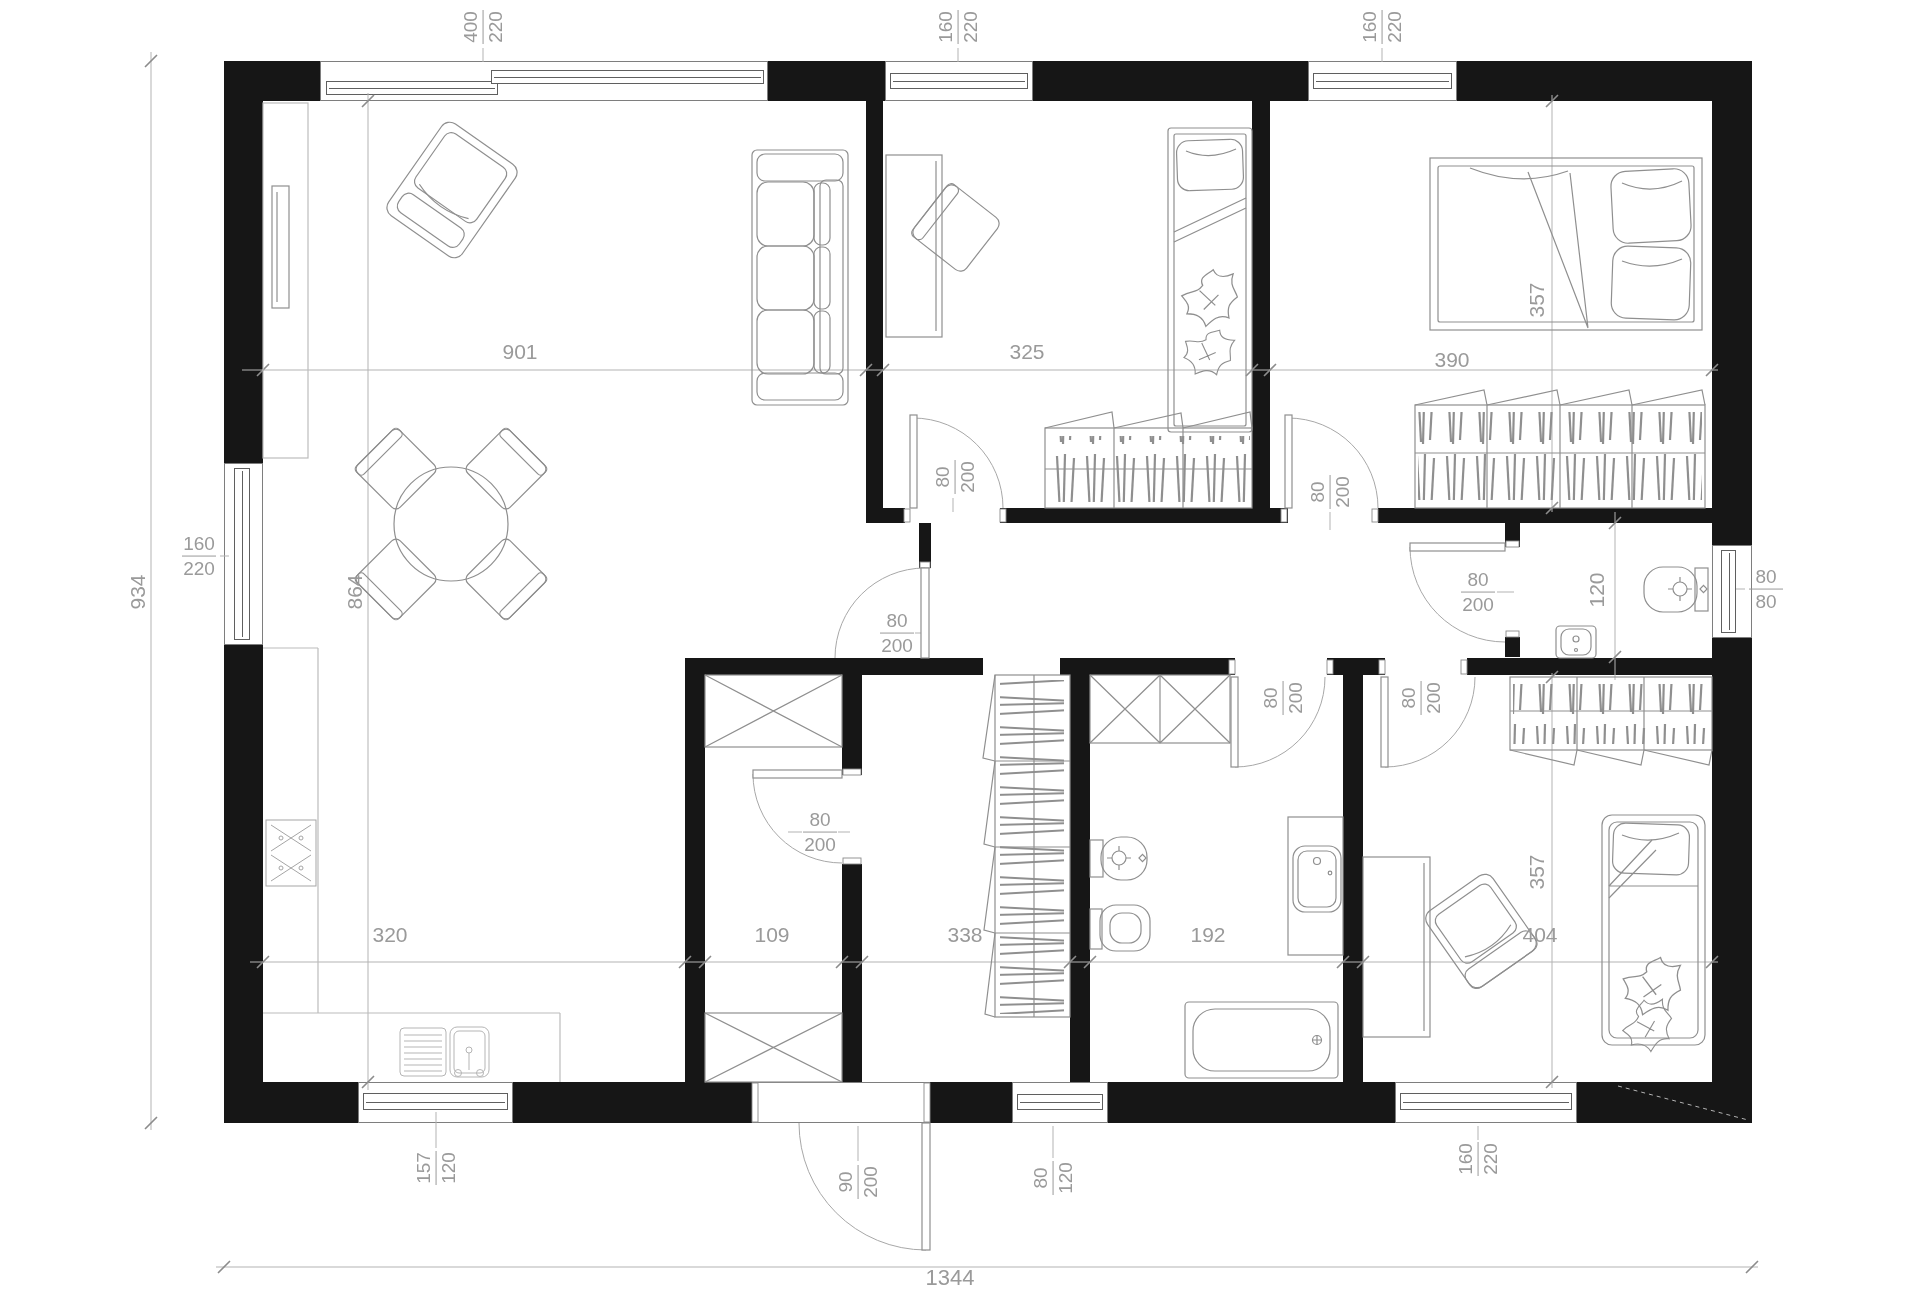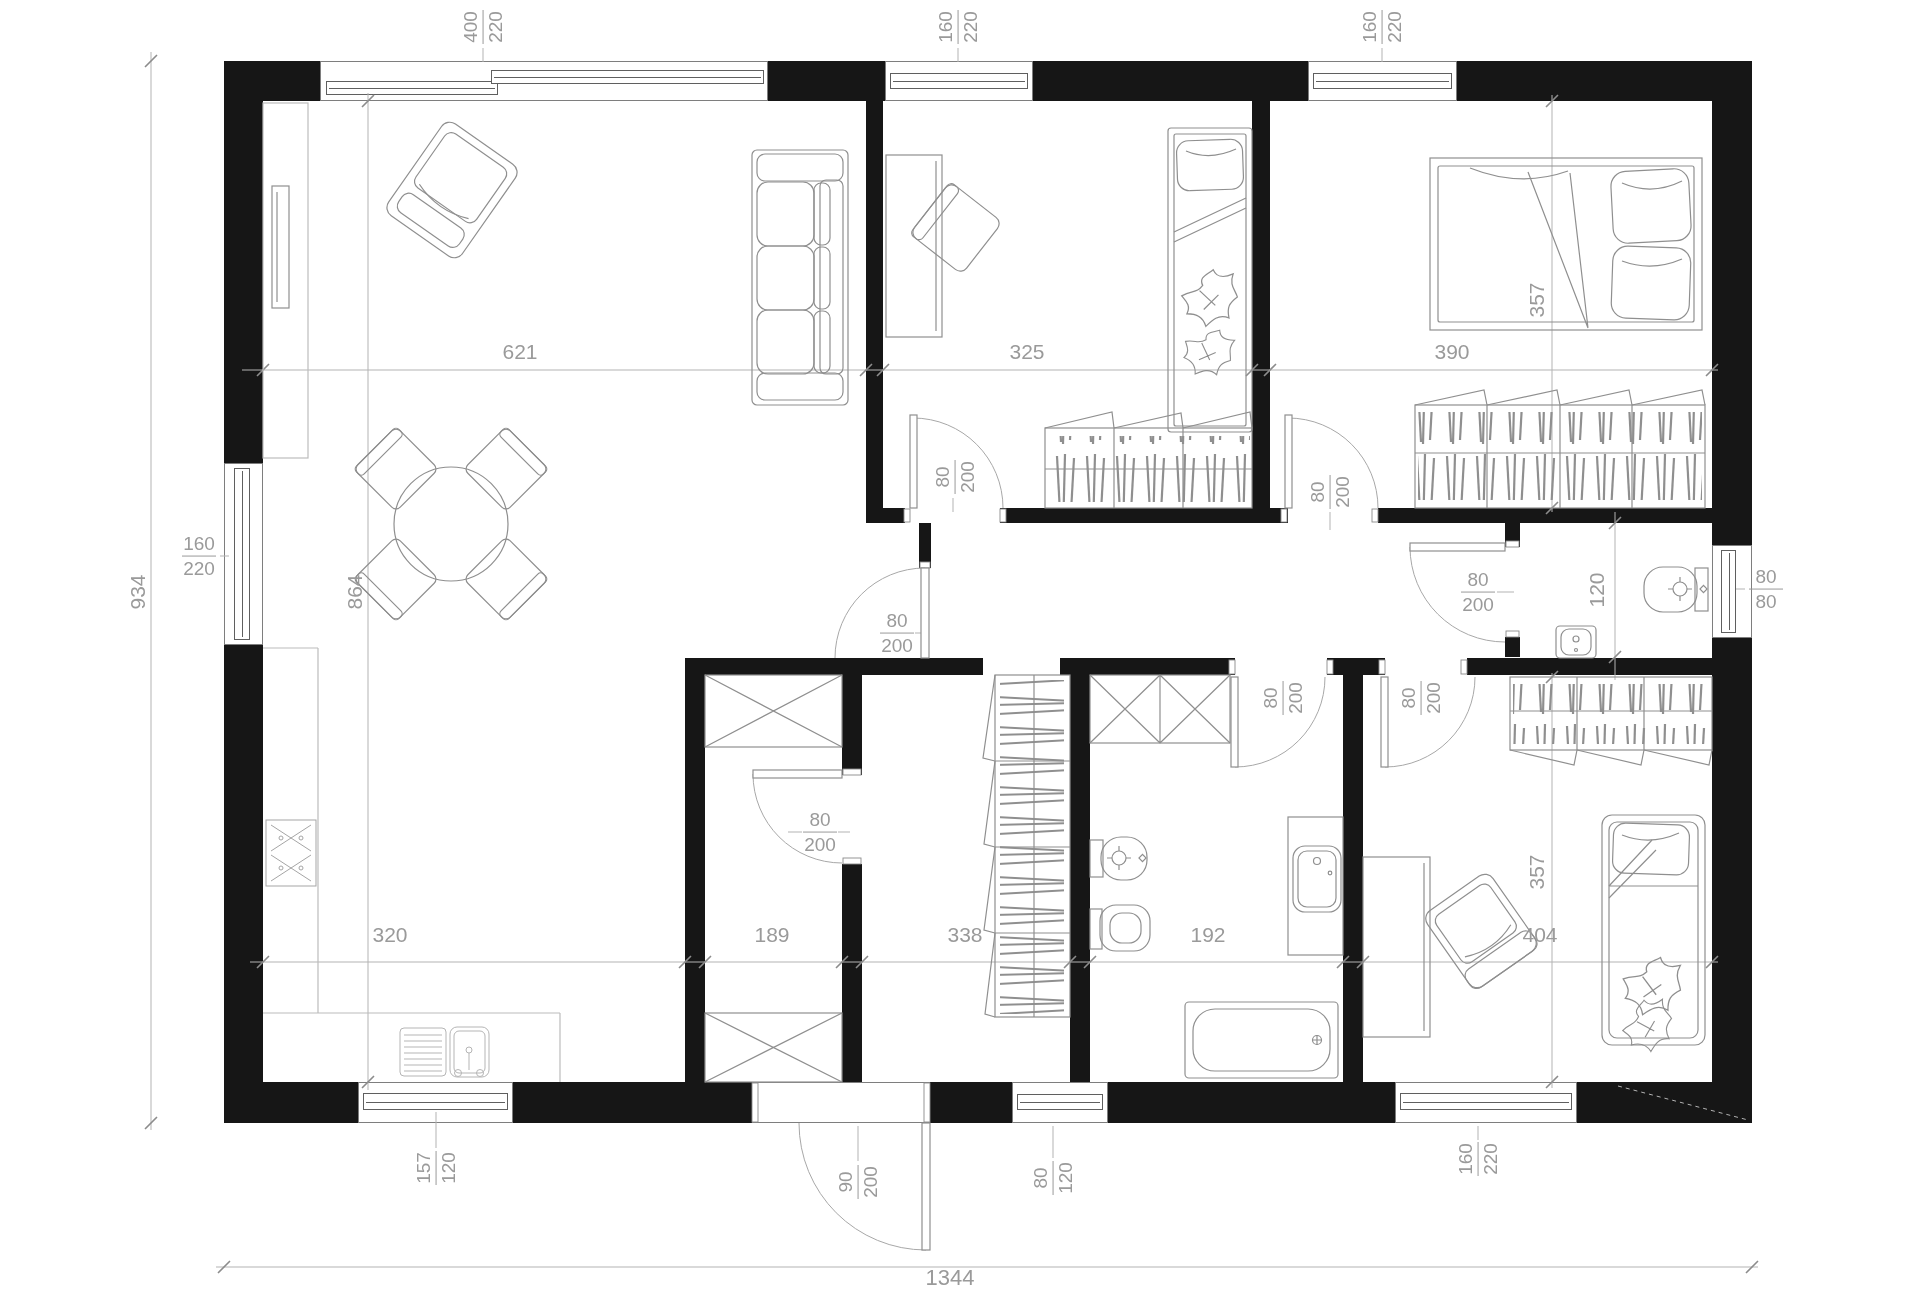"621" span { text: 621 -> 901 }
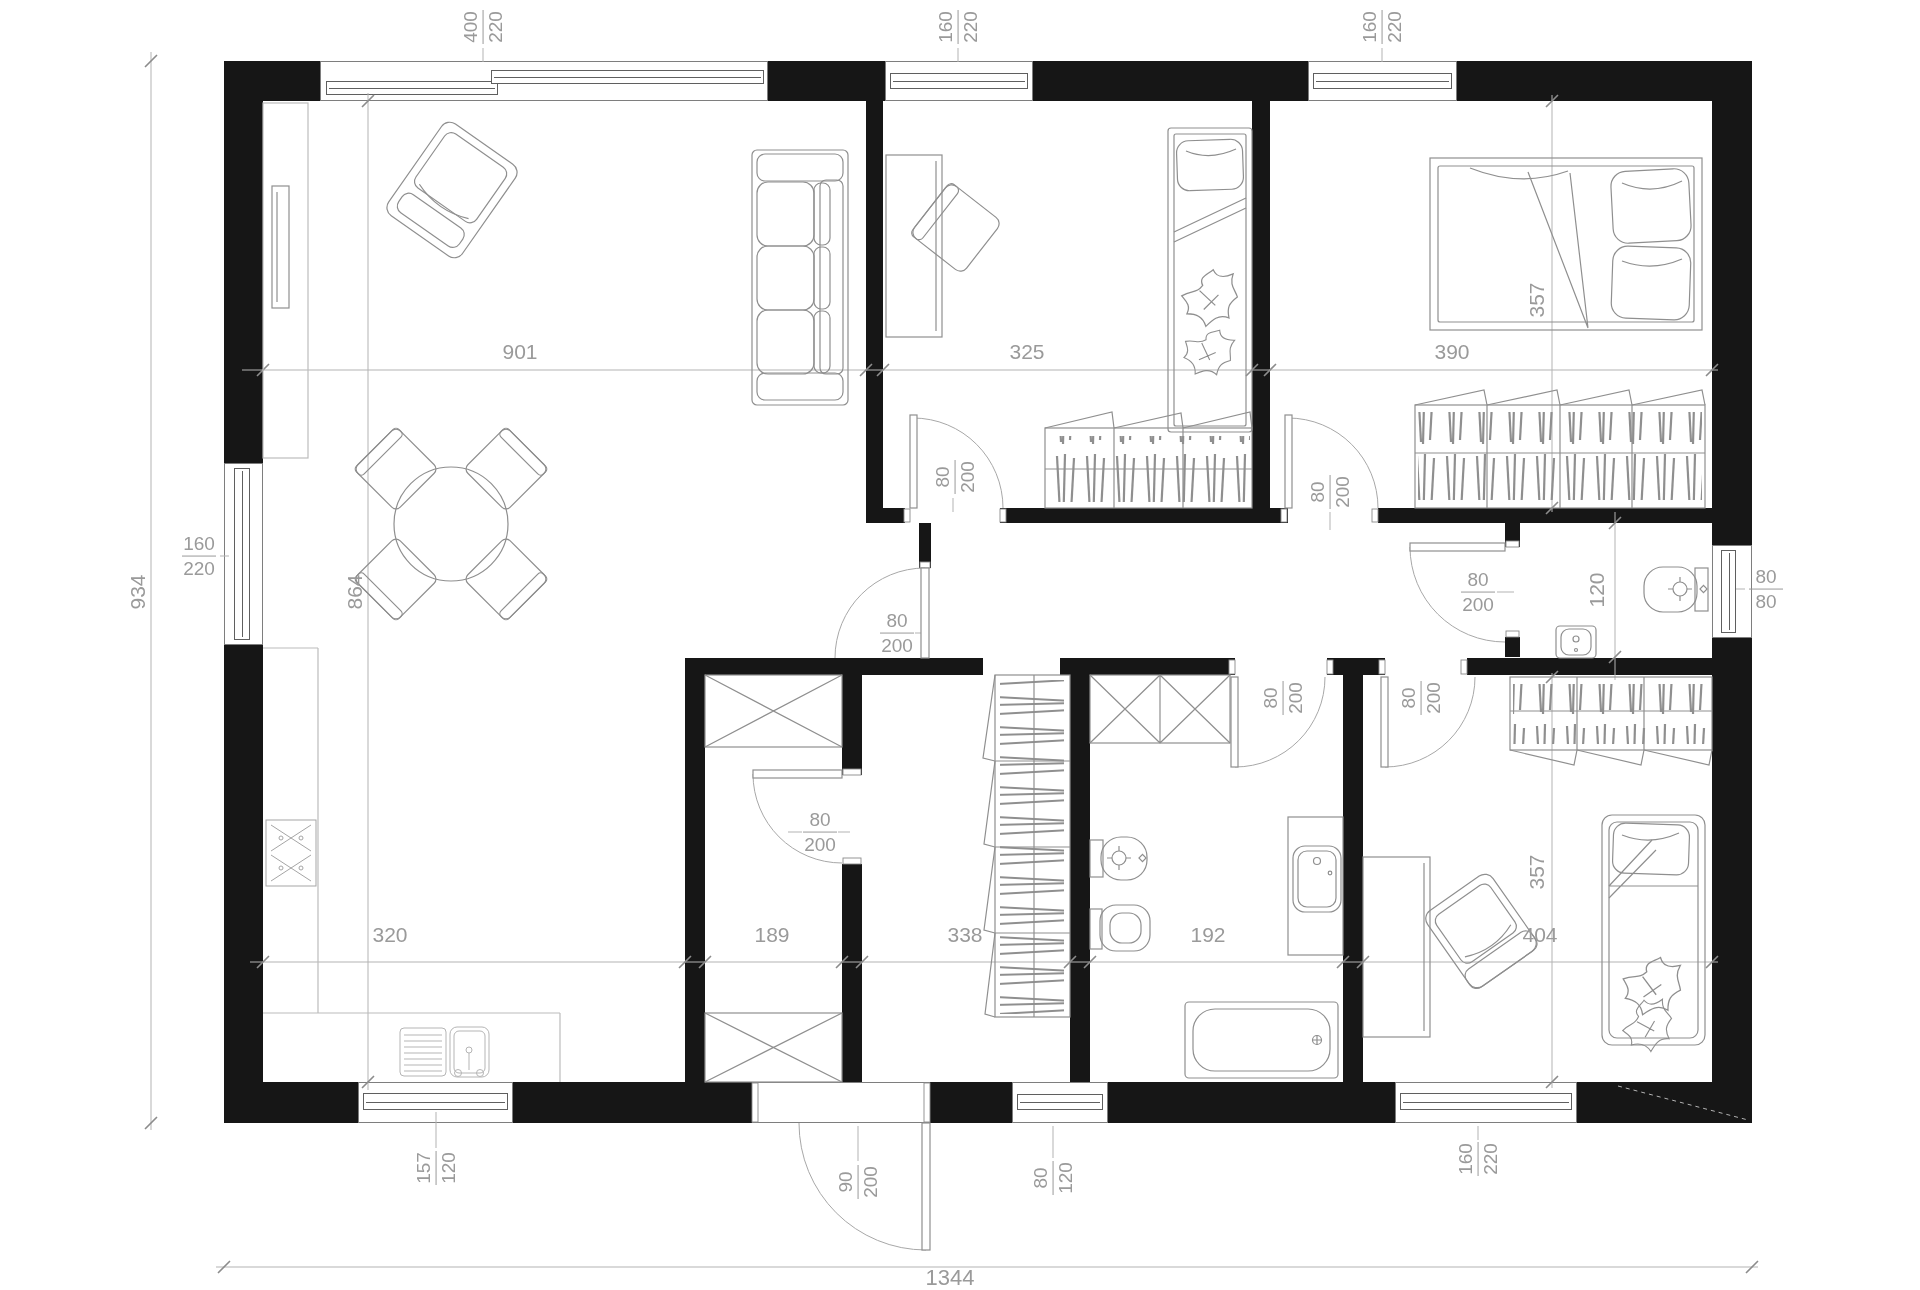"390" div.lab { top: 352px -> 360px }
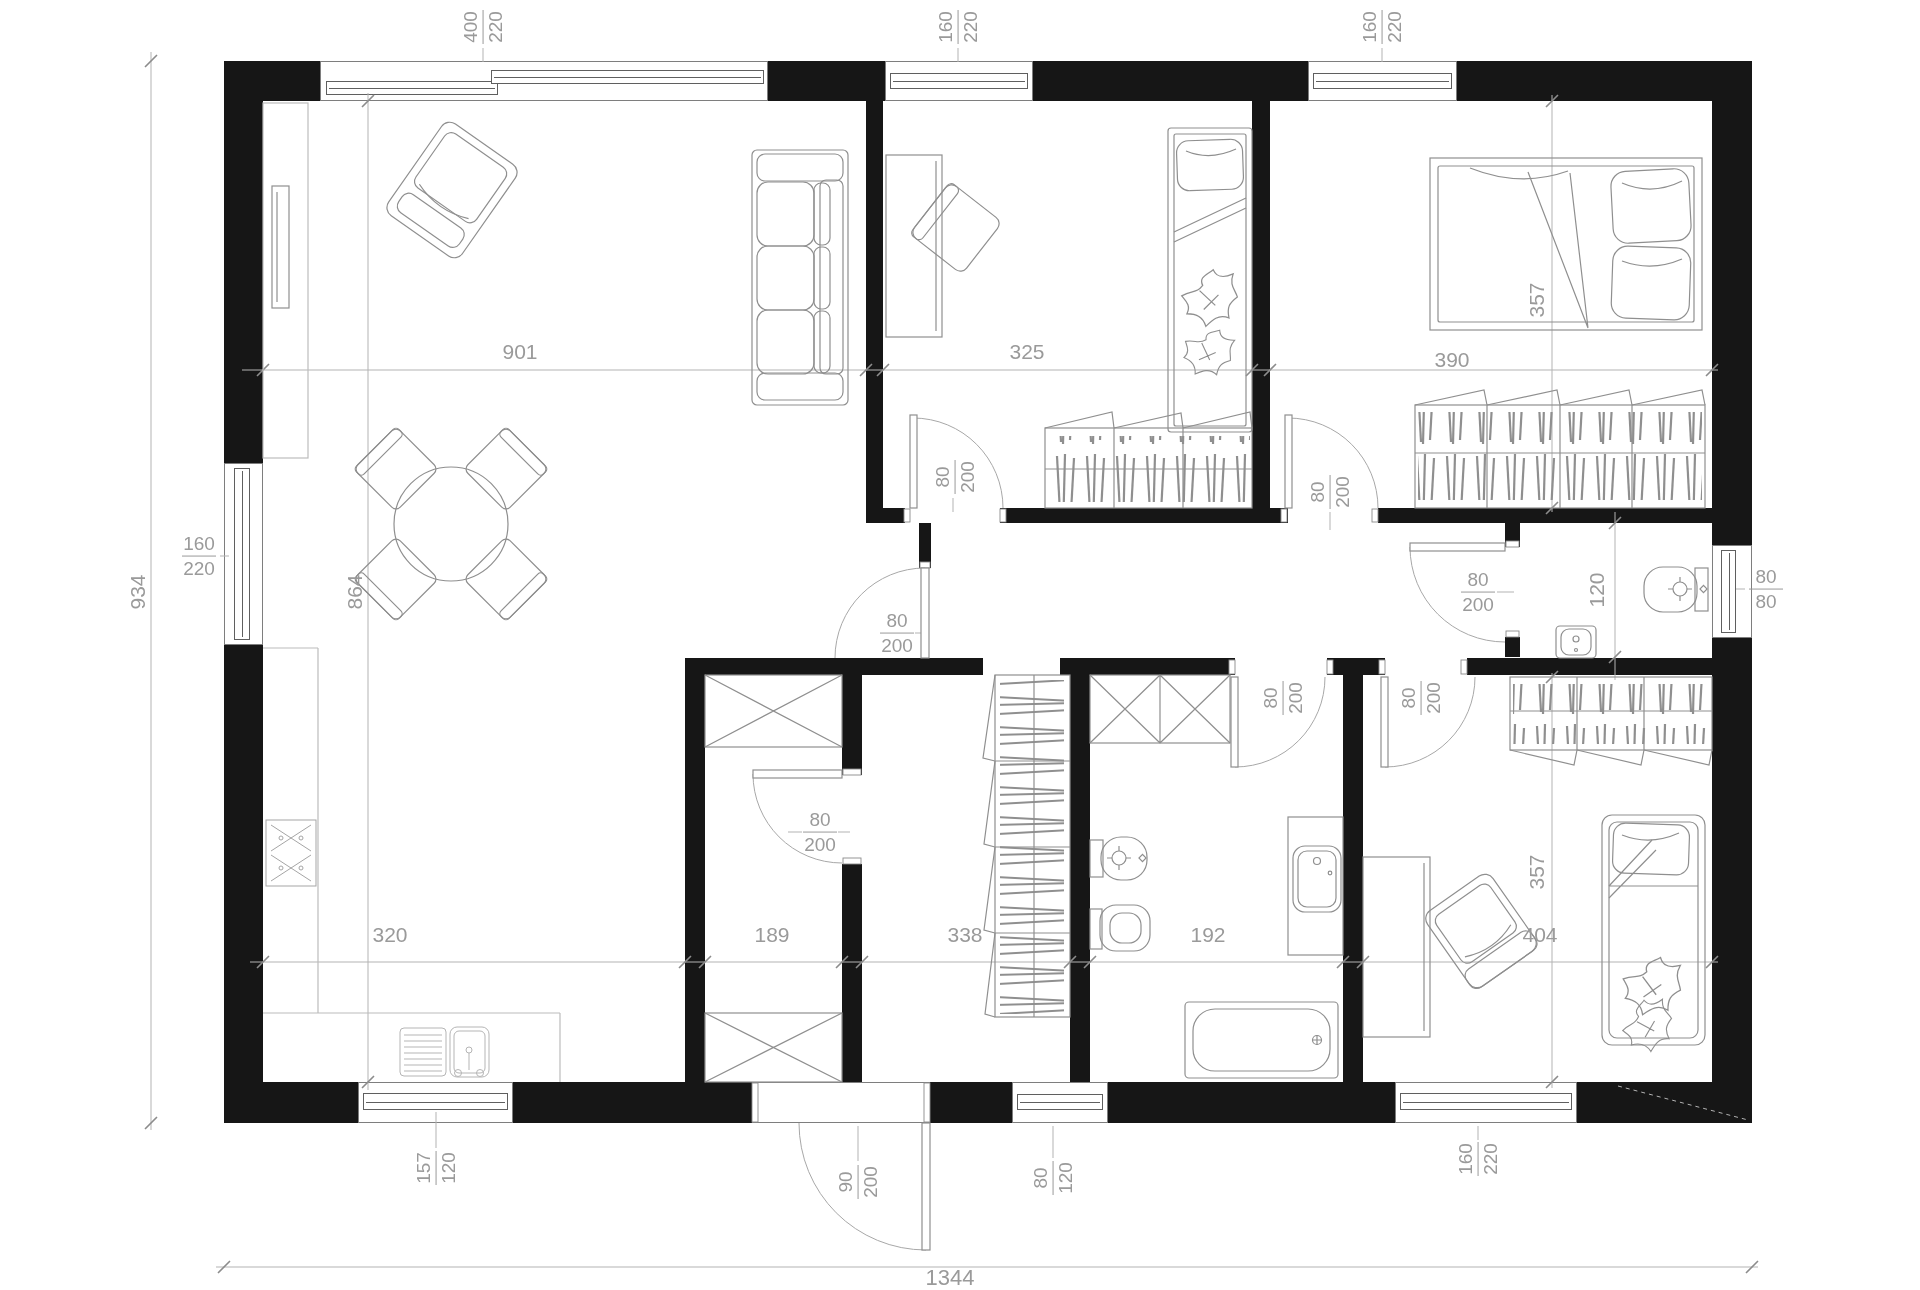"189" span { text: 189 -> 109 }
